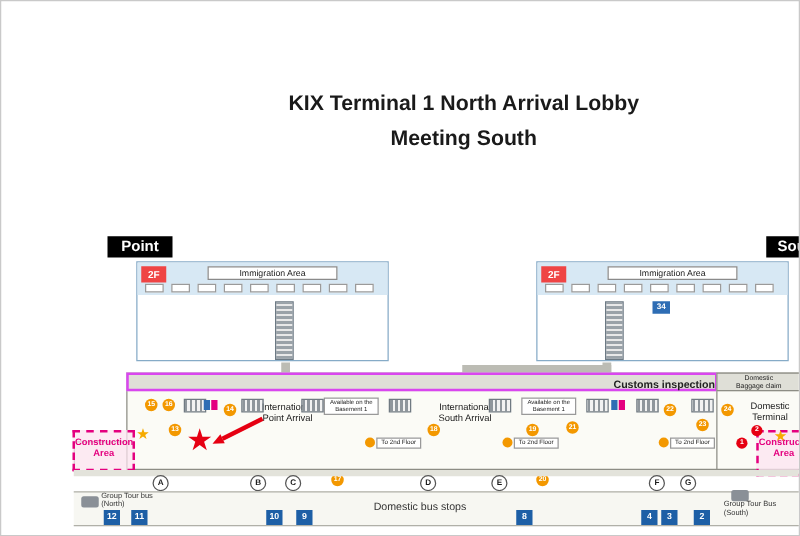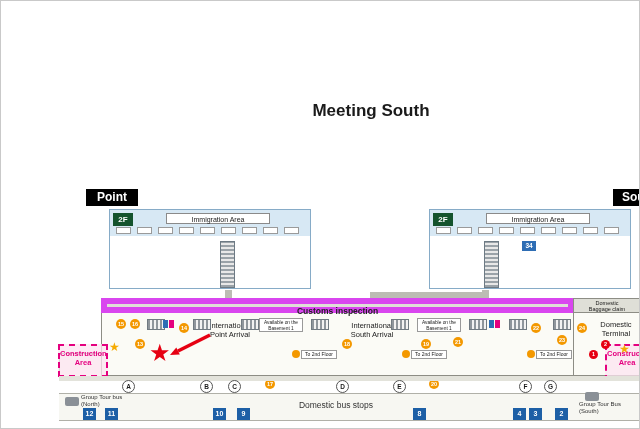"KIX Terminal 1 North Arrival" div.abs { html: none -> <div>KIX Terminal 1 North Arrival Lobby</div> }
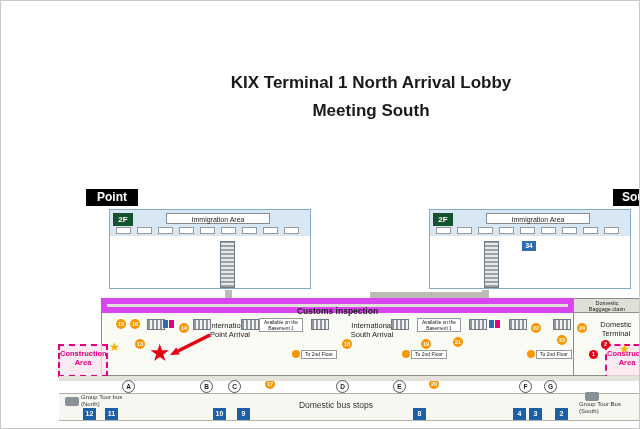"2F" .f2badge { background: #14532d -> #ef4444 }
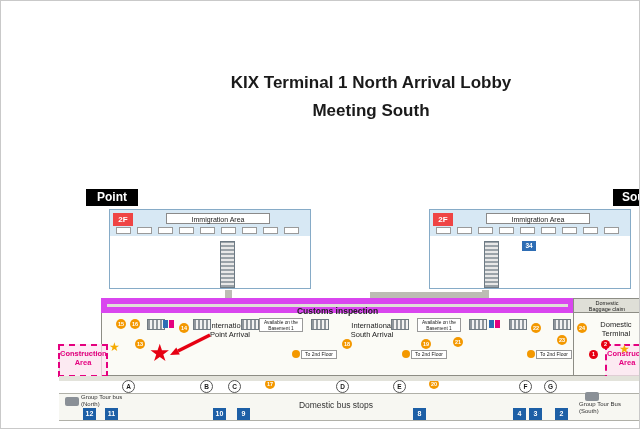"Customs inspection" .custbar { border: 6px solid #d946ef -> 2px solid #d946ef; text-align: center -> right }
